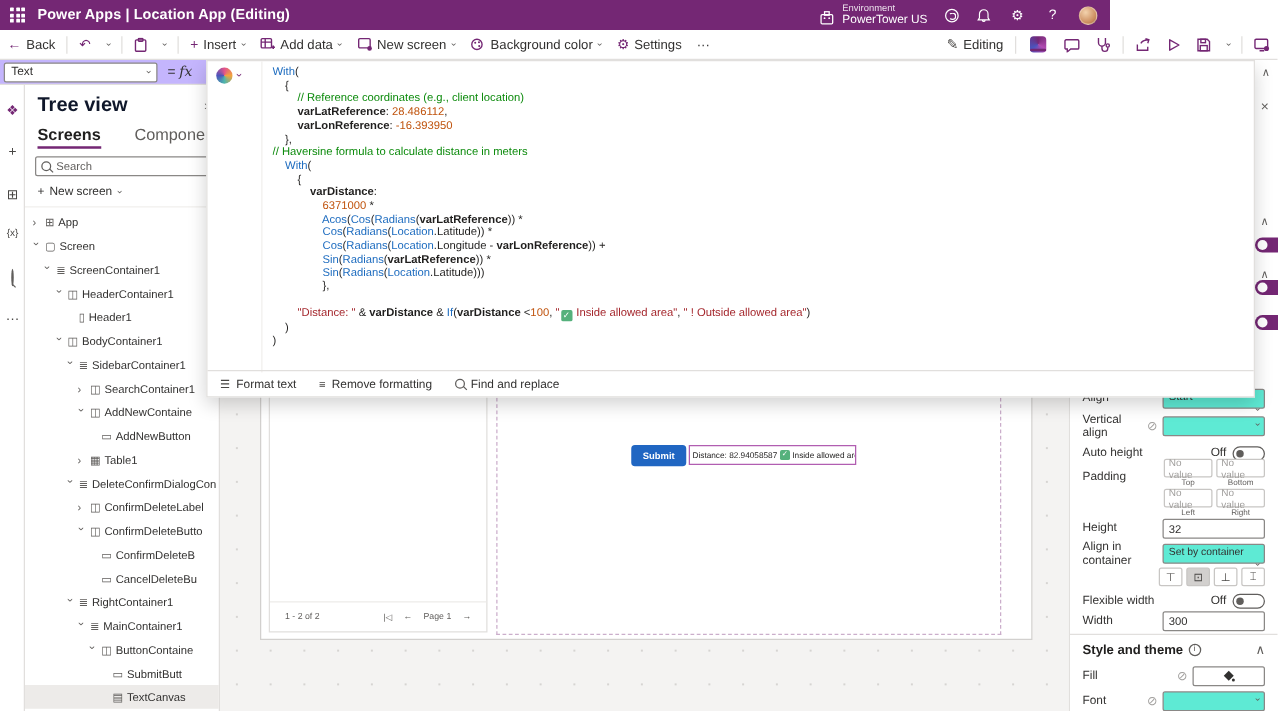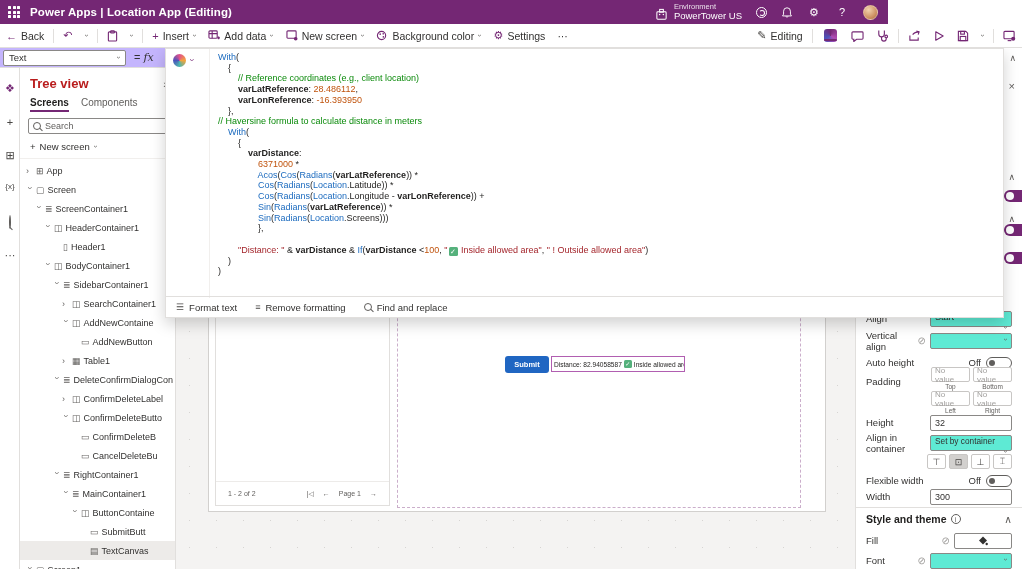"Tree view" .tree-title { color: #b91c1c -> #0f172a; font-size: 13px -> 16px }
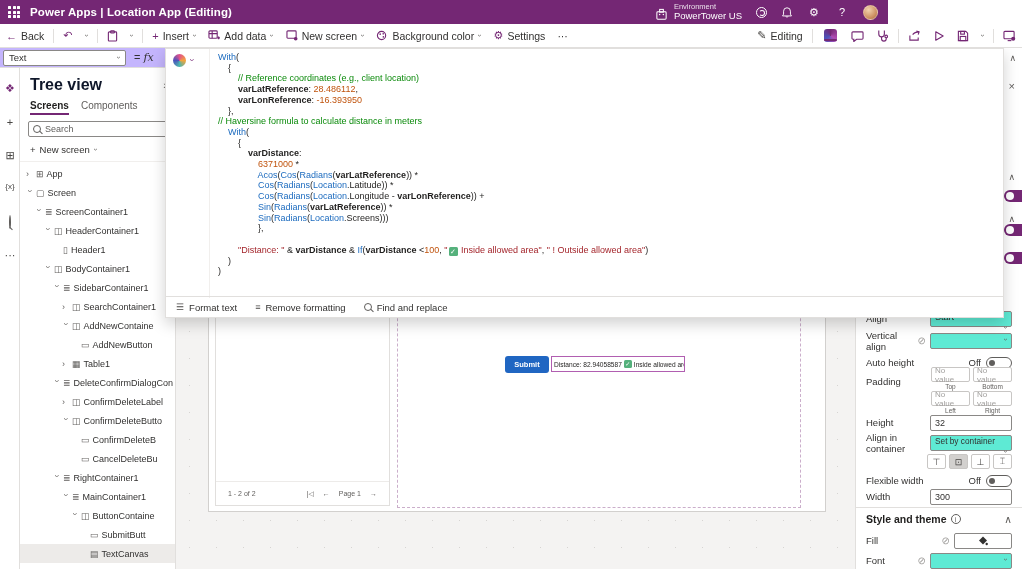"Screens" .tree-tabs { font-size: 10px -> 13px; gap: 12px -> 27px }
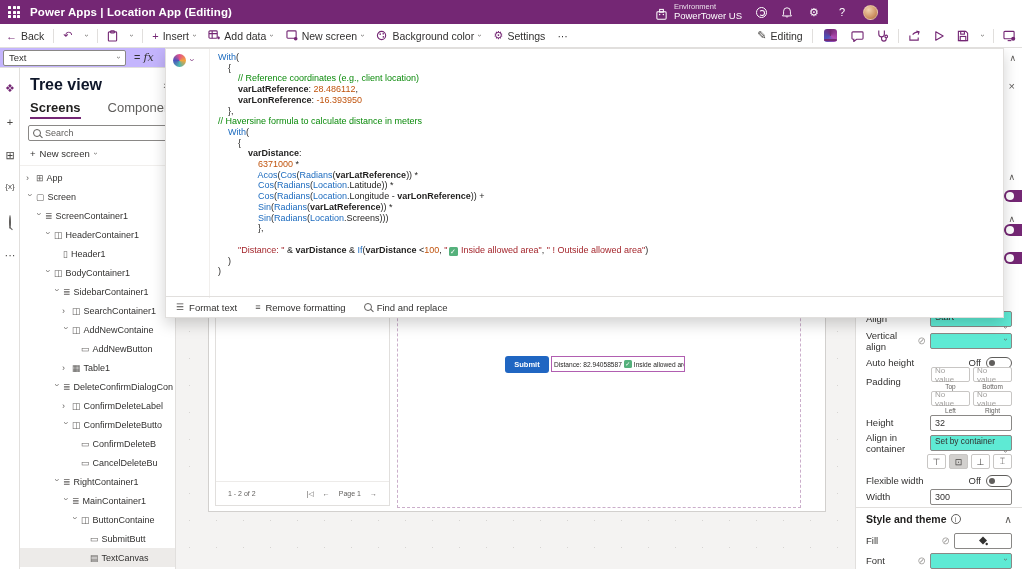".Screens)))" span.tk-pl { text: .Screens -> .Latitude }
